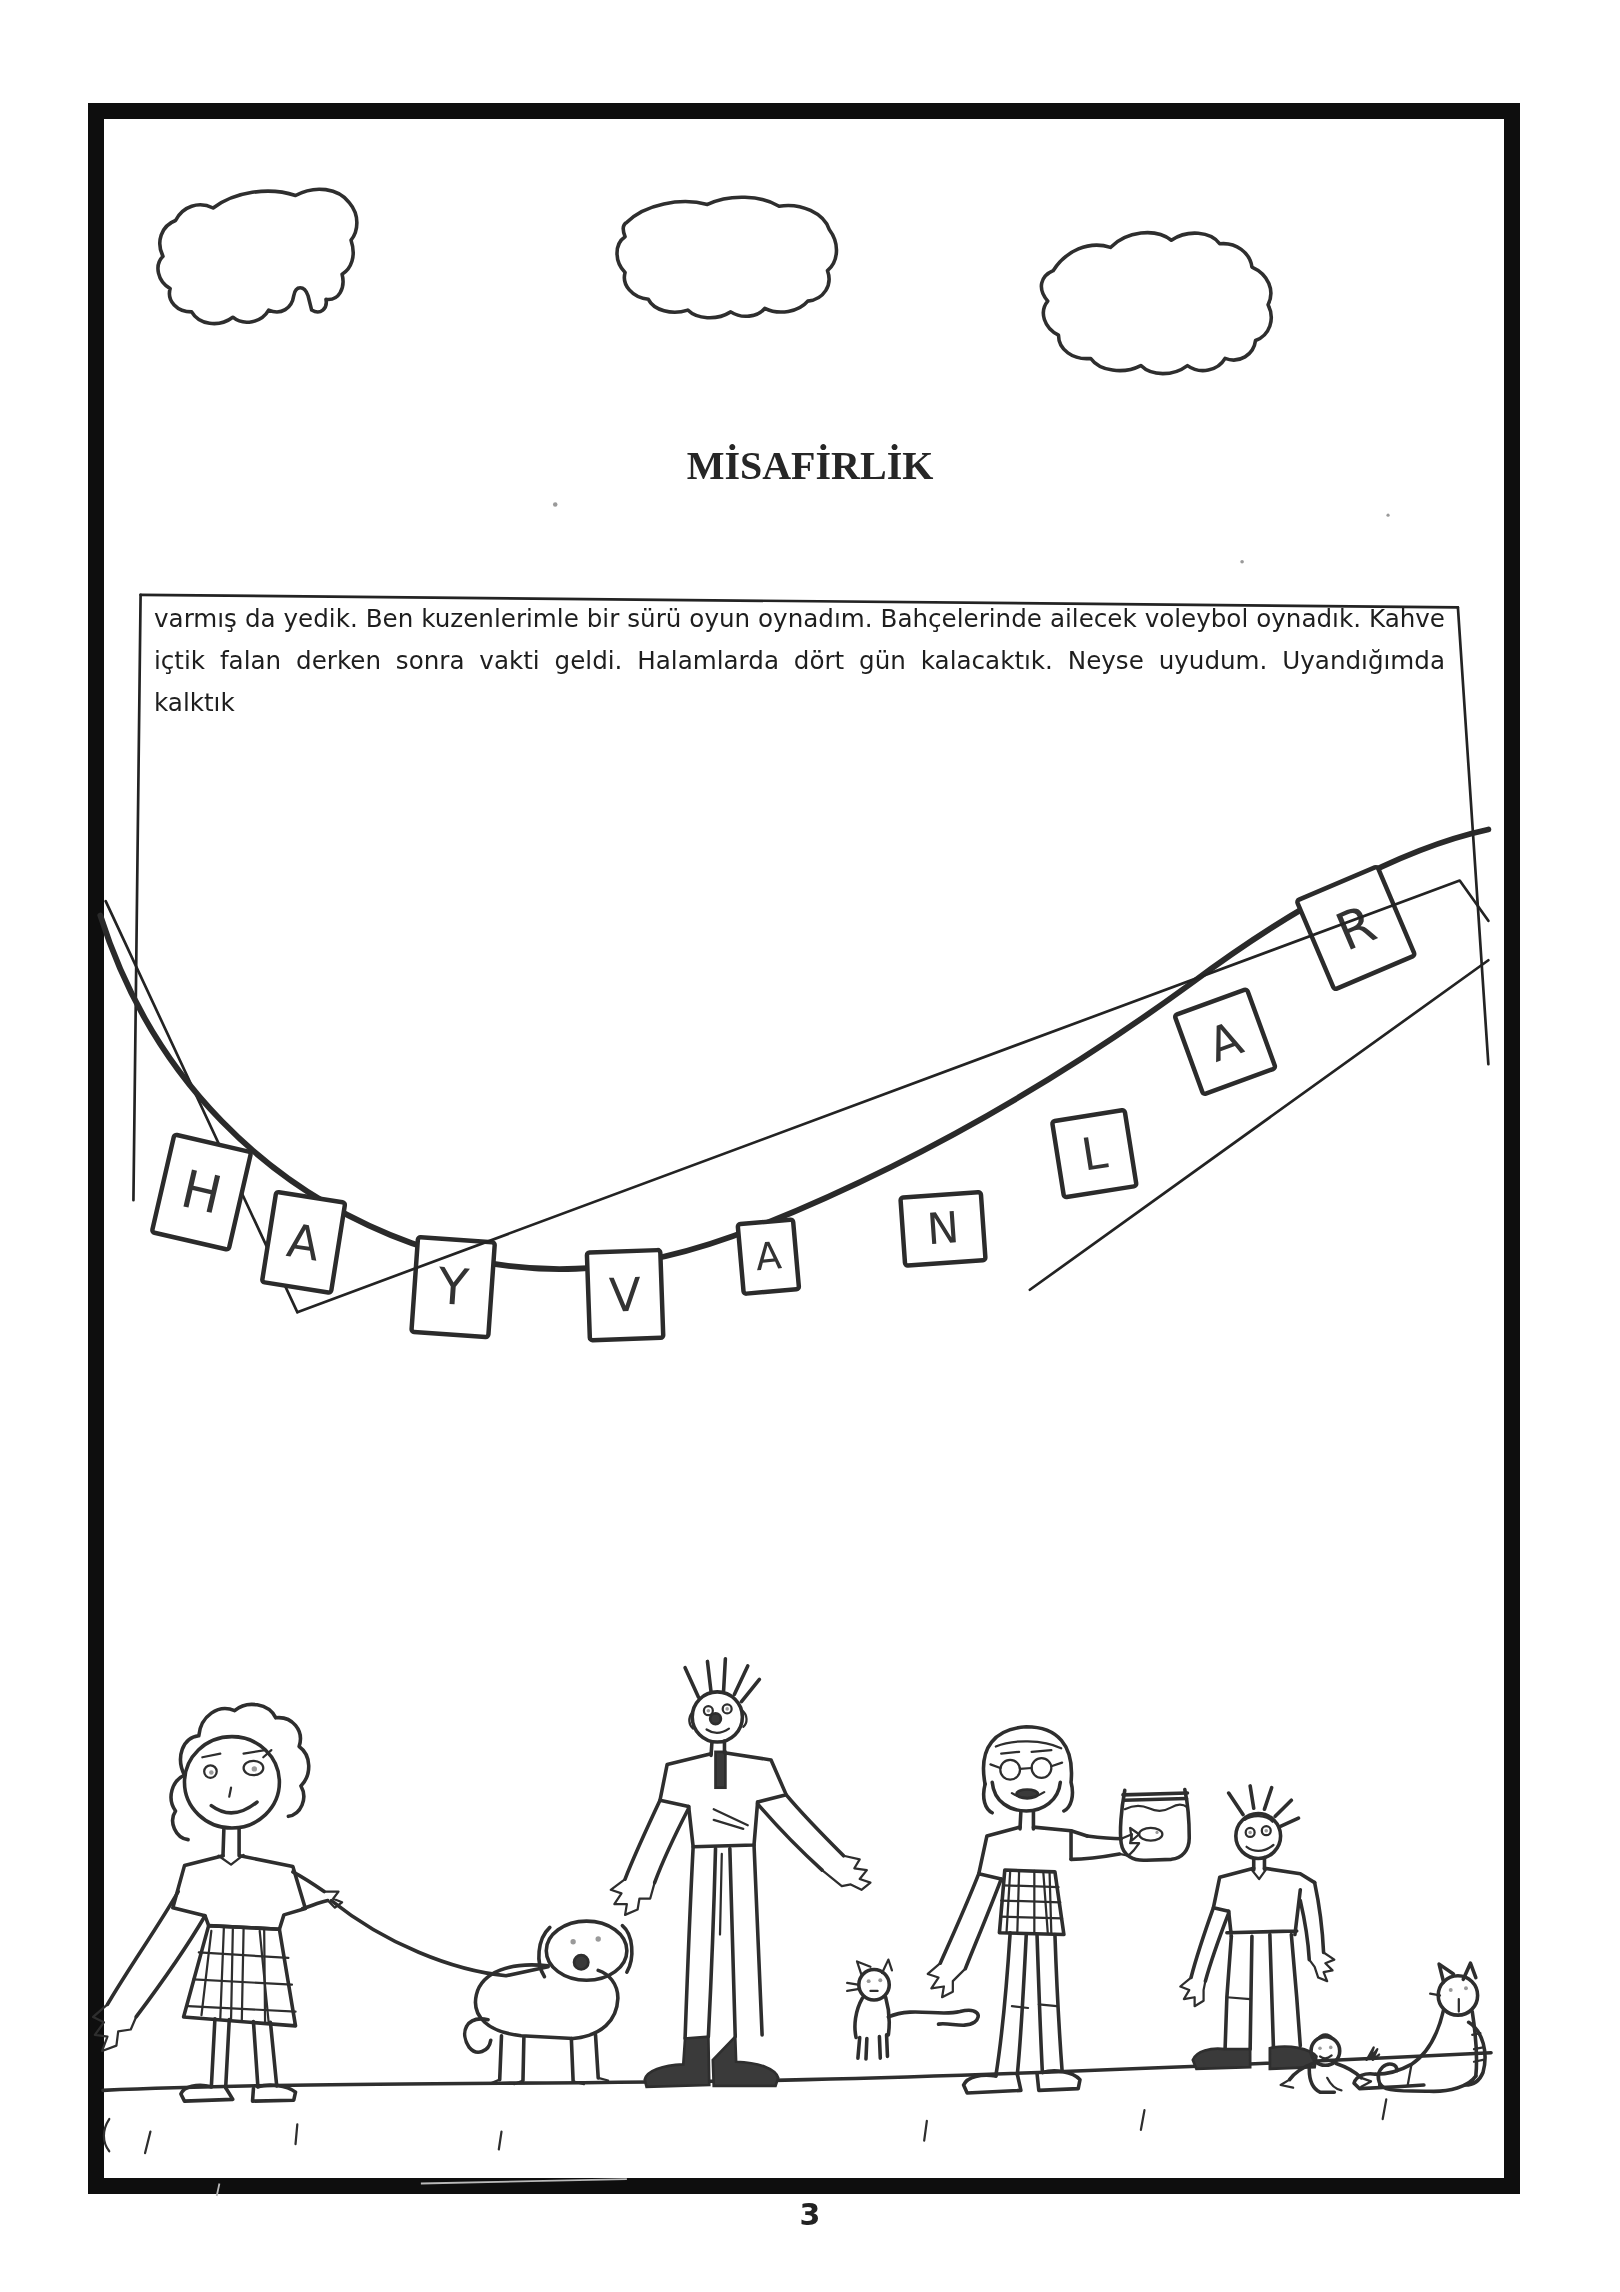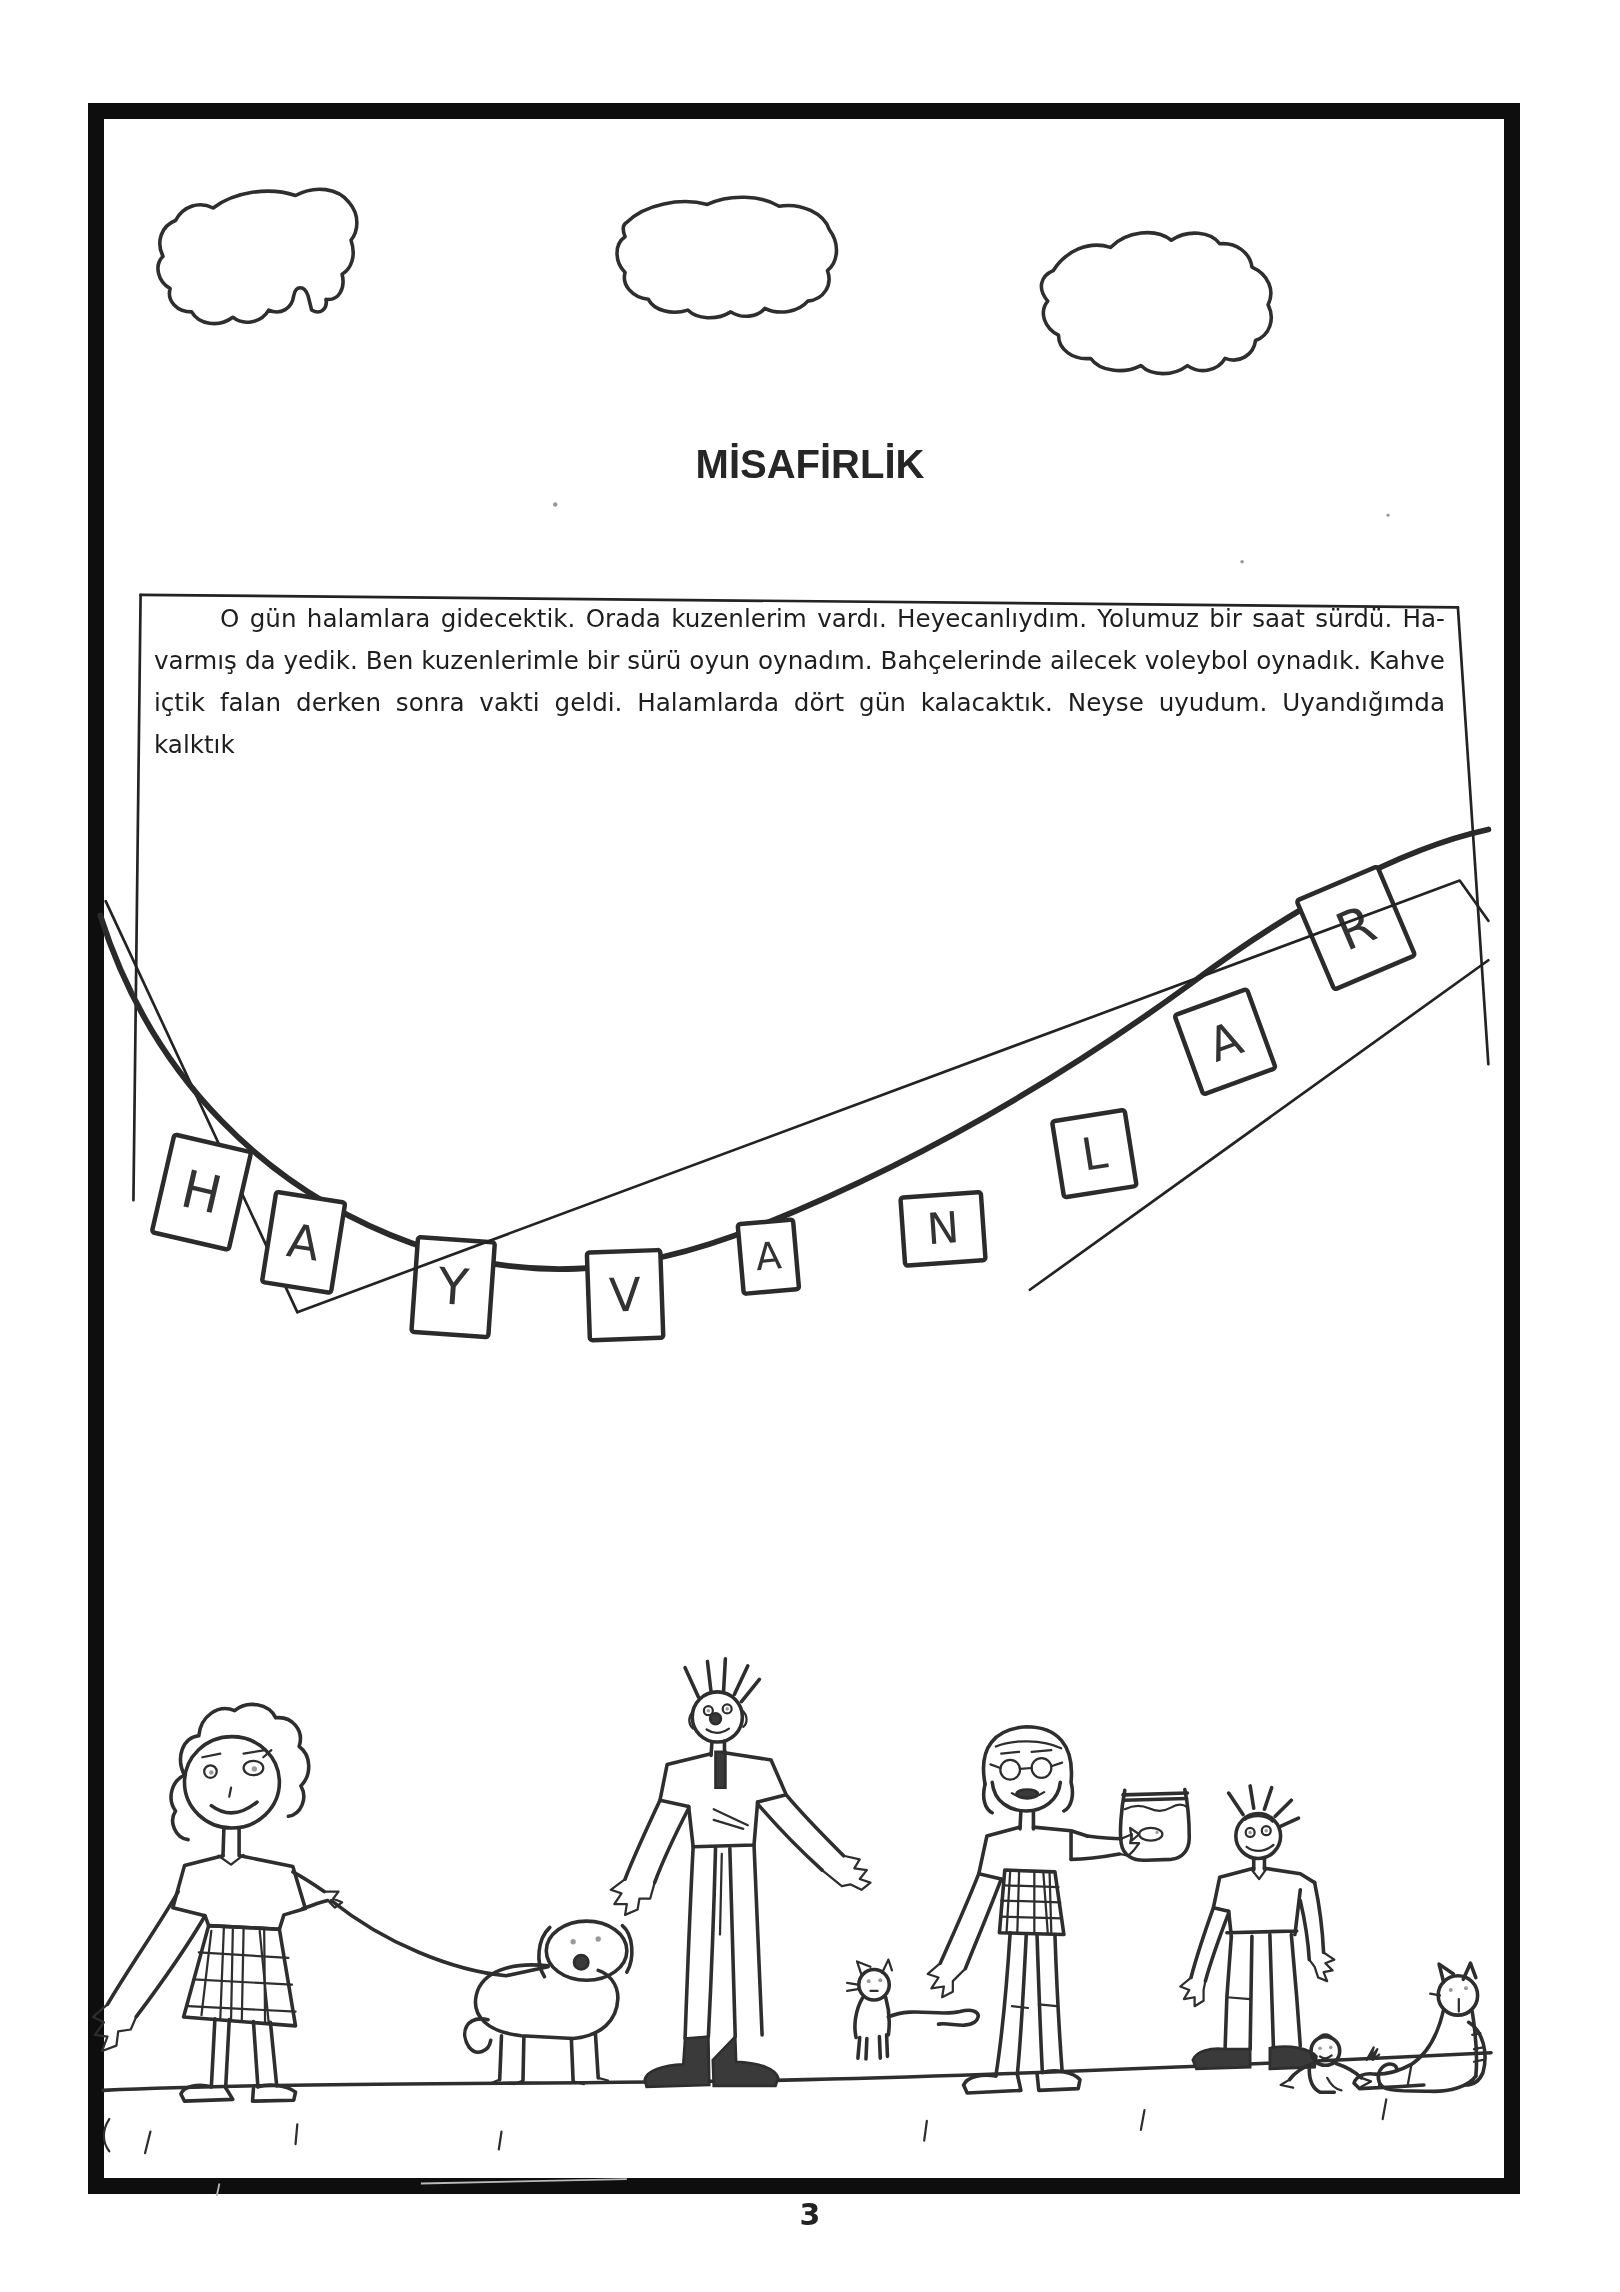"MİSAFİRLİK" .title { font-family: Liberation Sans, sans-serif -> Liberation Serif, serif }
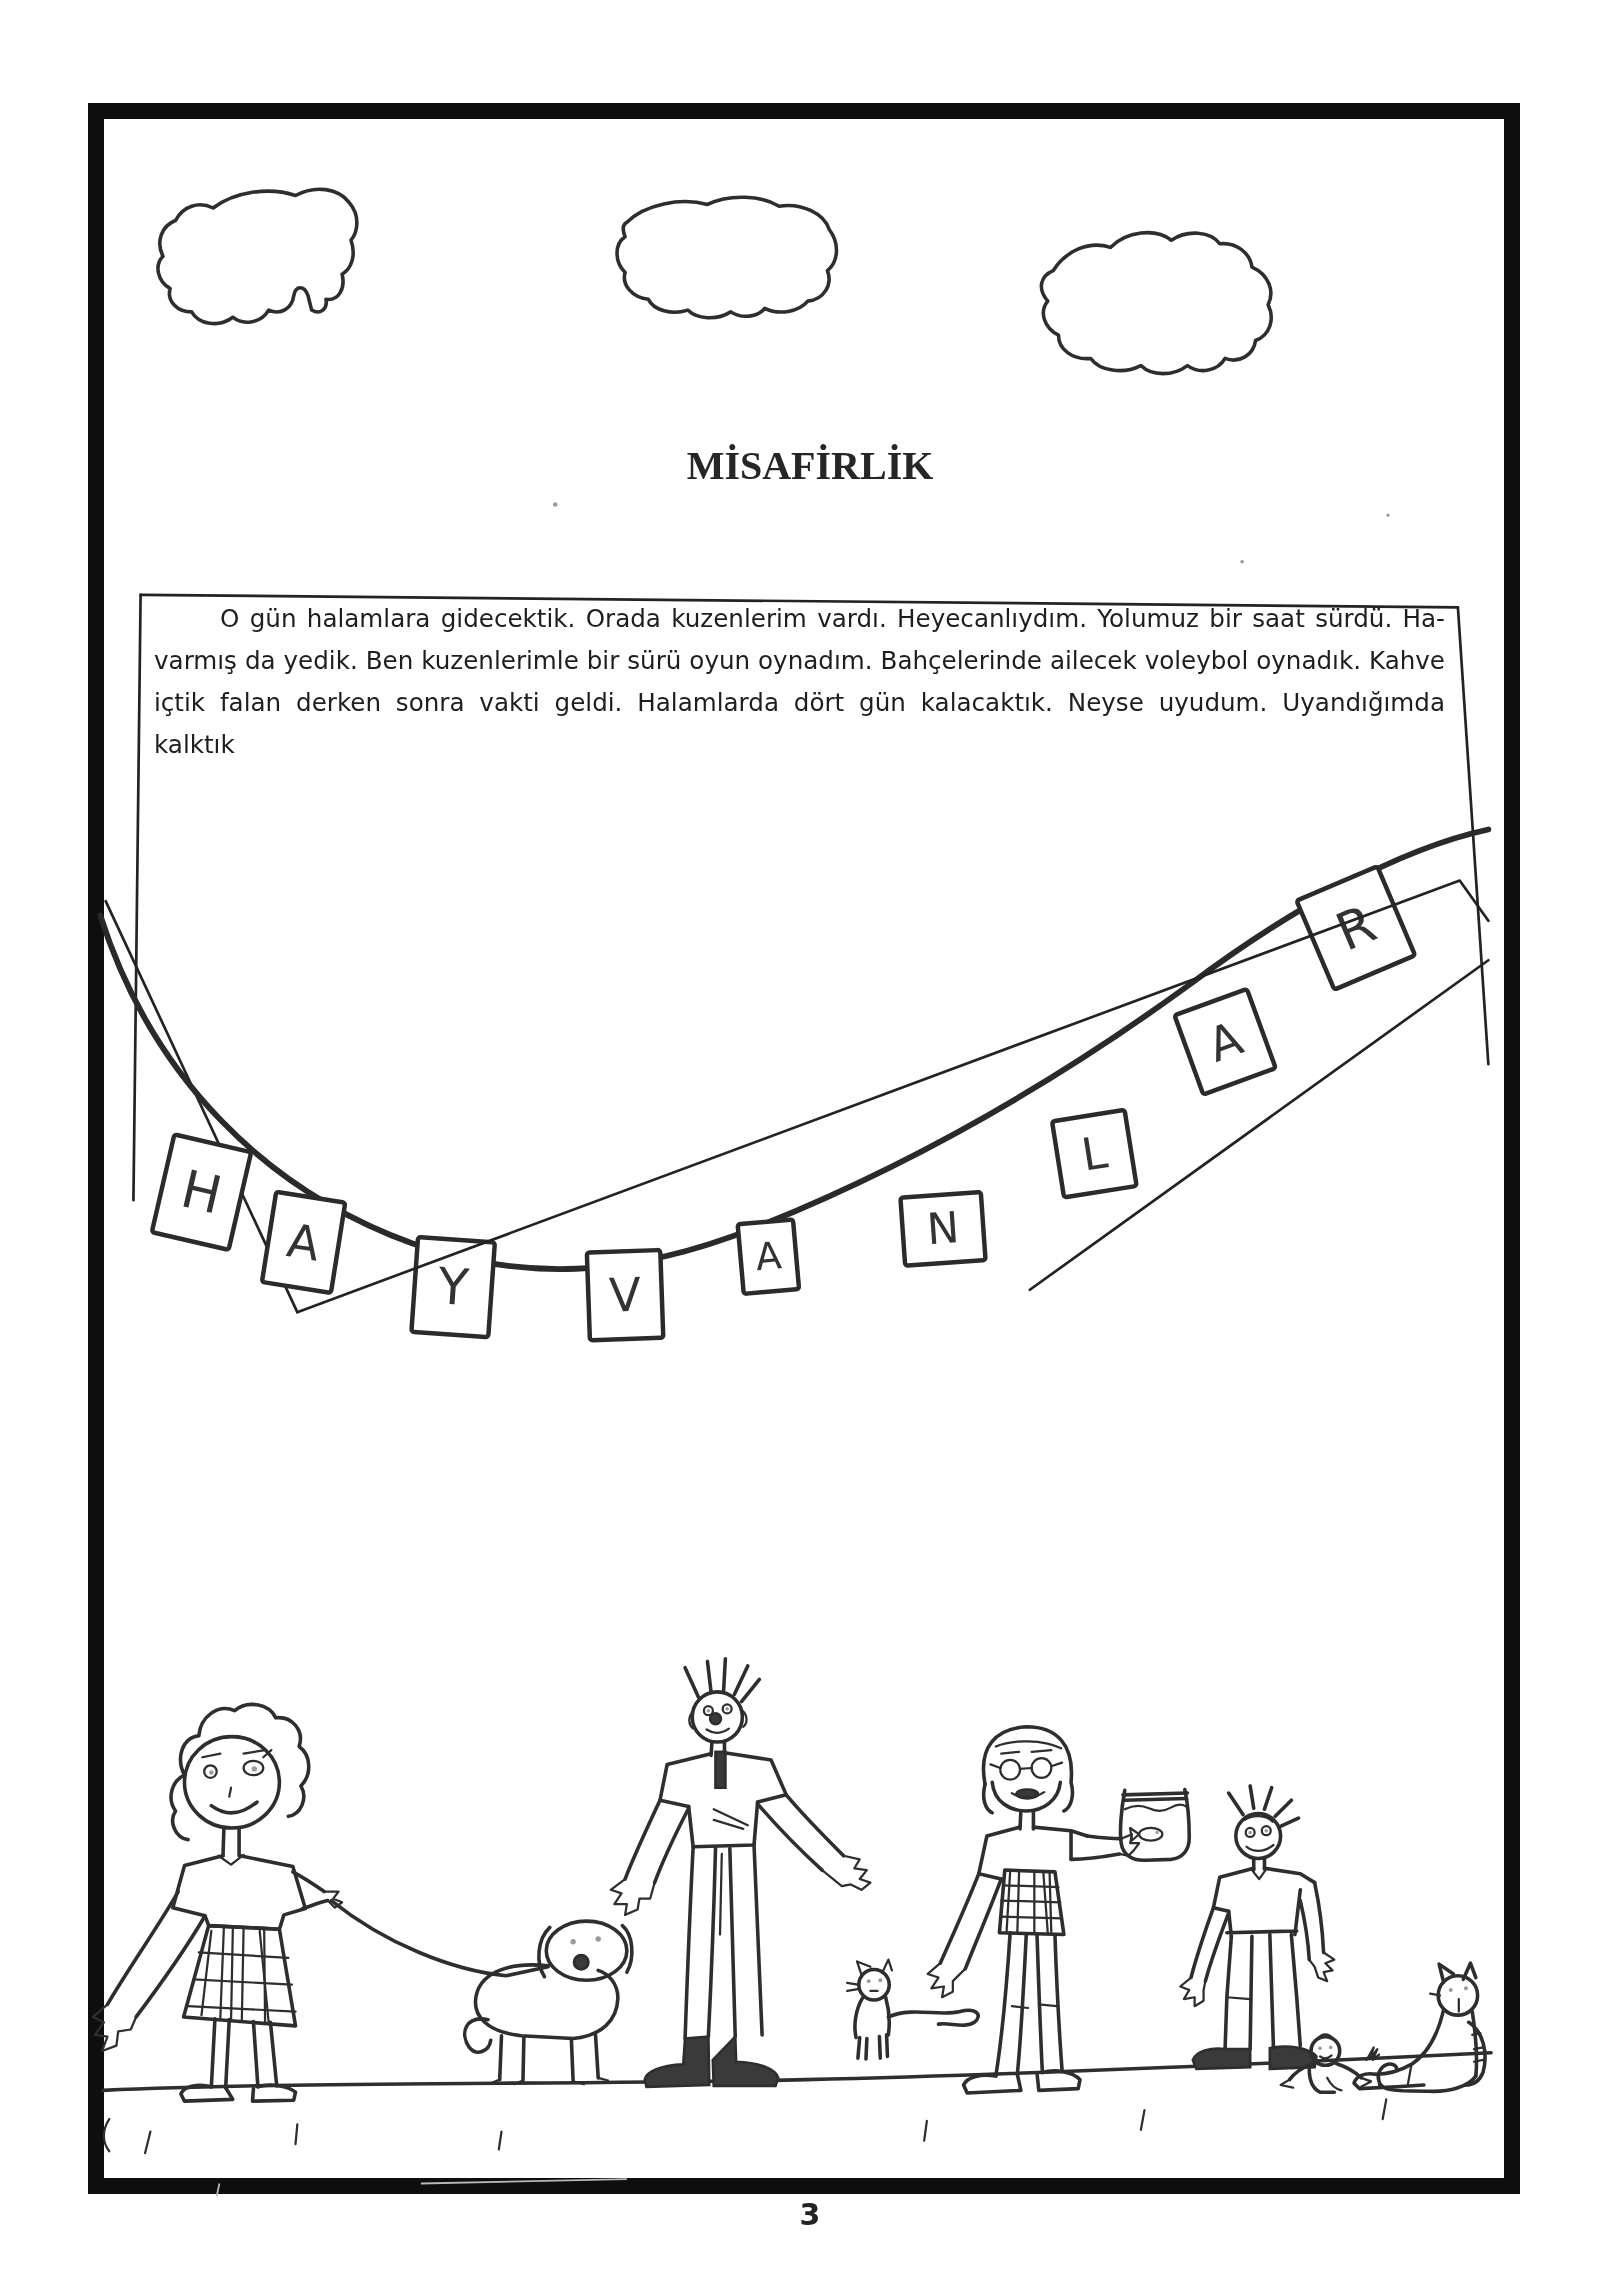"O gün halamlara gidecektik. Orada" div.story-line { html: <div>O gün halamlara gidecektik. Orada kuzenlerim vardı. Heyecanlıydım. Yolumuz bir saat sürdü. Ha-</div> -> none }
